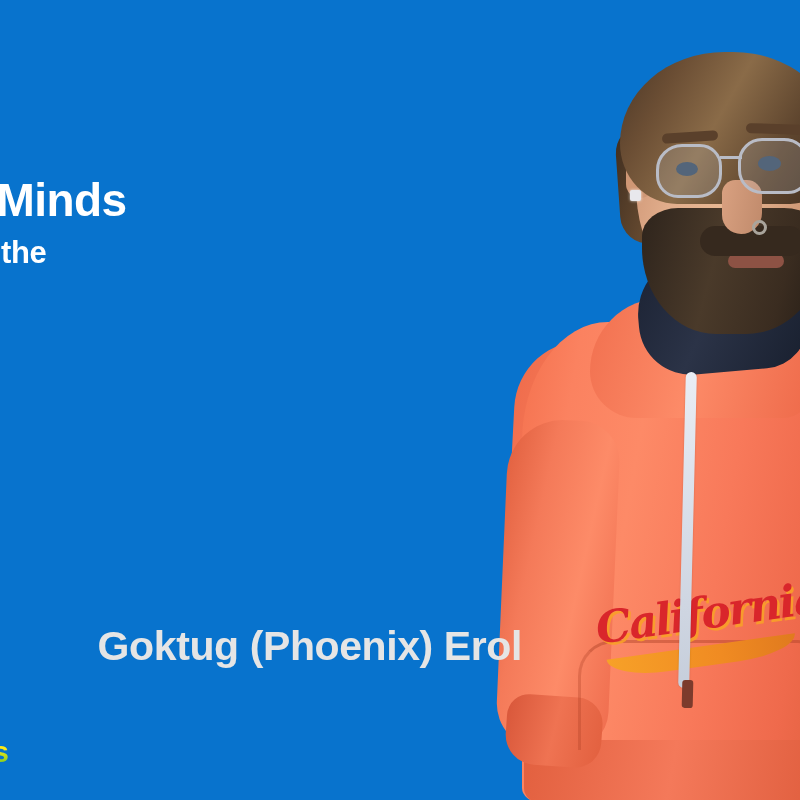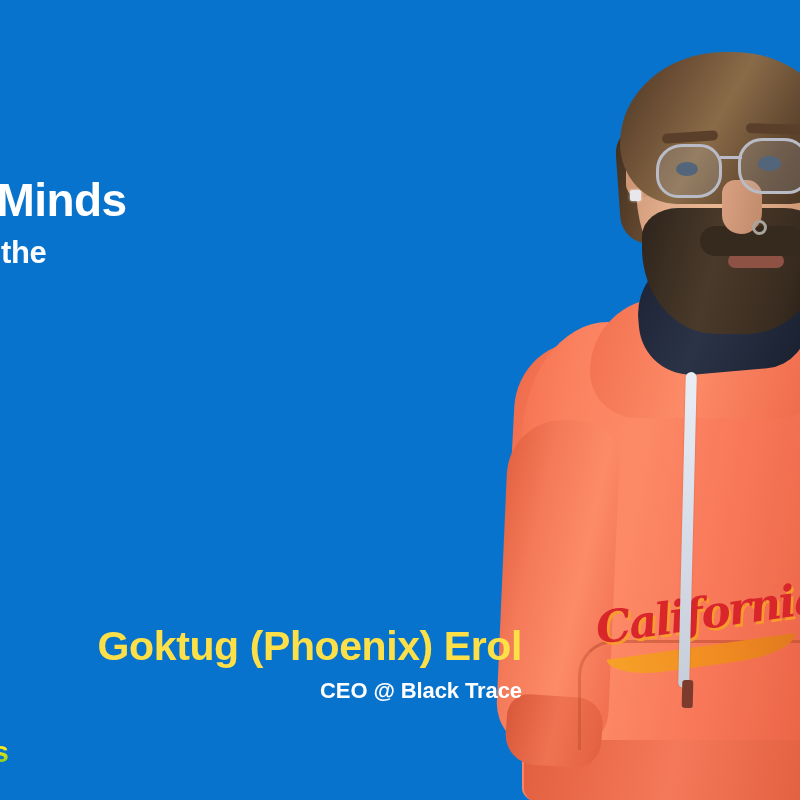"Goktug (Phoenix) Erol" .speaker-name { color: #fde047 -> #e5e5e5 }
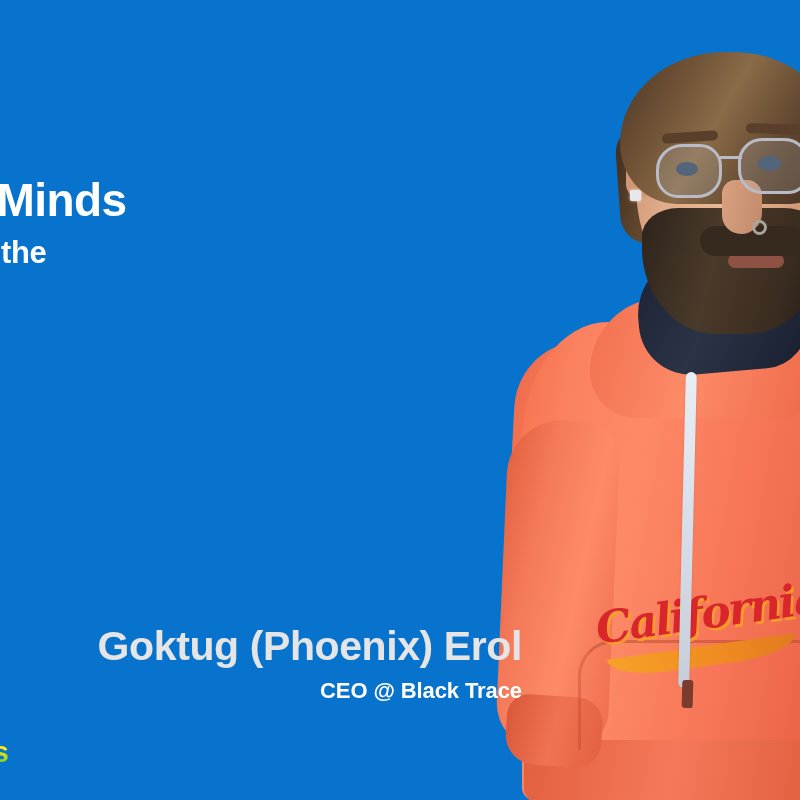"CEO @ Black Trace" div.speaker-role { html: <div>CEO @ Black Trace</div> -> none }
